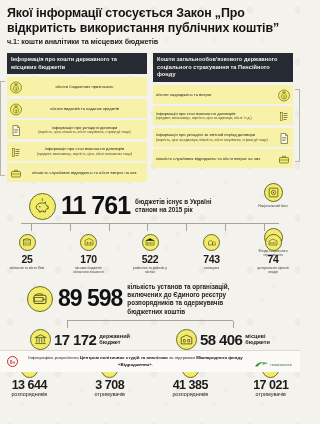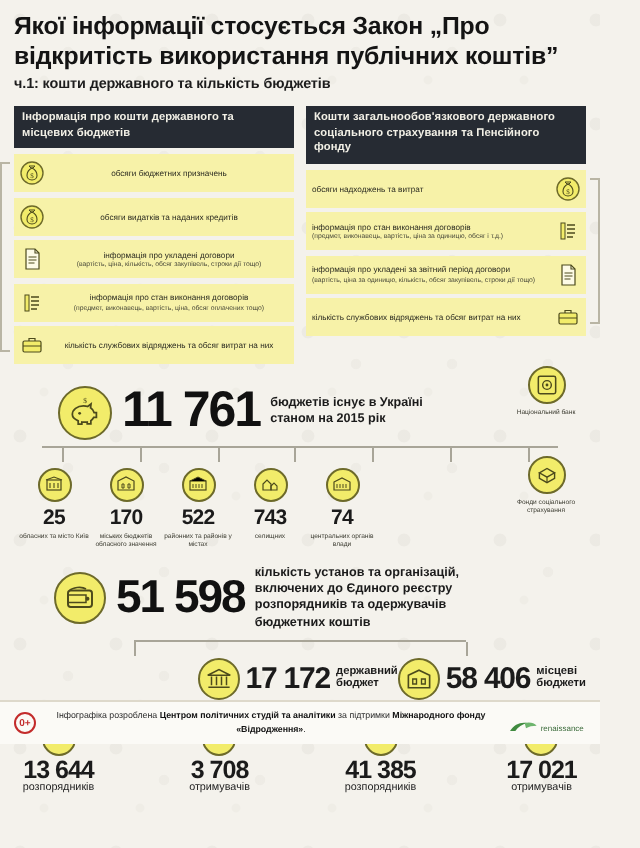"ч.1: кошти державного та кількість" div.subtitle { text: державного та кількість -> аналітики та місцевих }
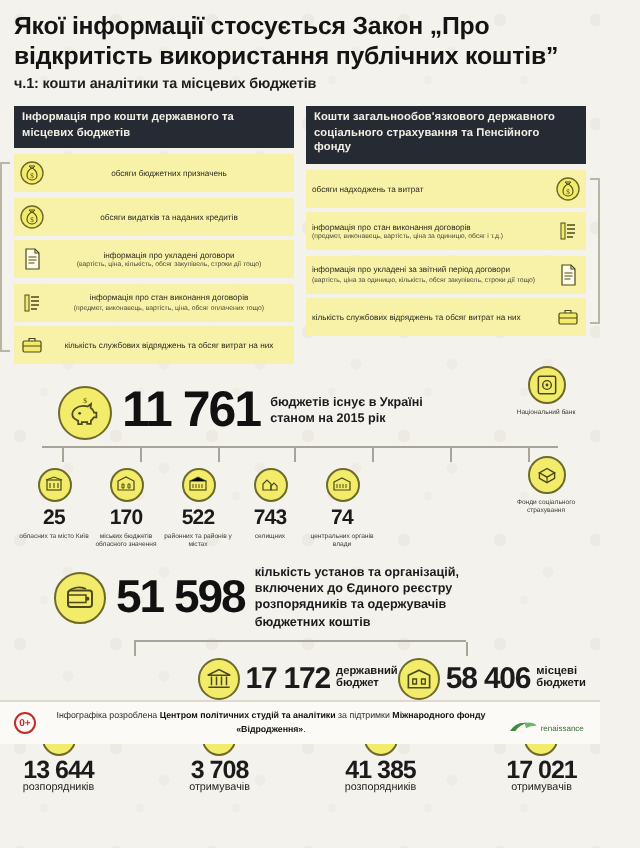"25" .tier-items { justify-content: none -> space-between }
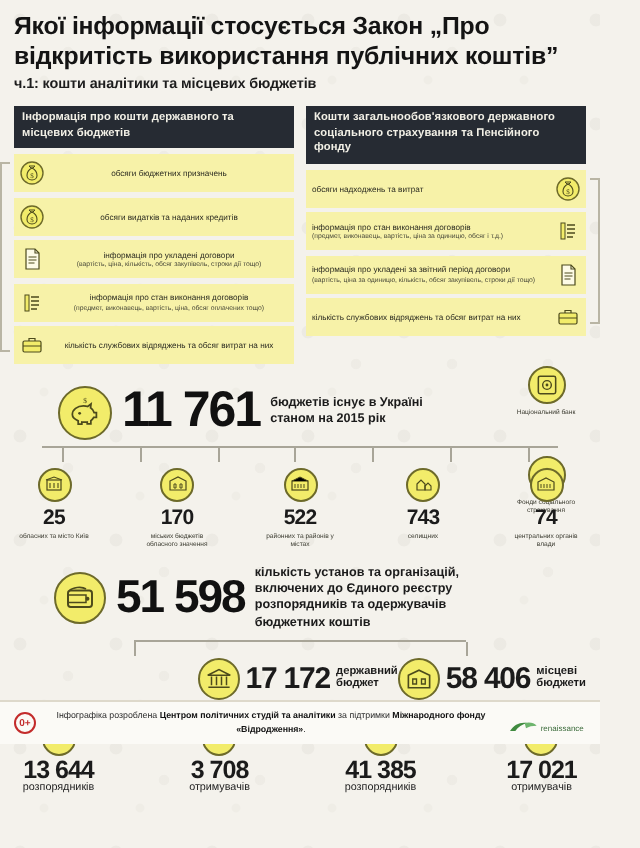"51 598" span.bignum { text: 51 598 -> 89 598 }
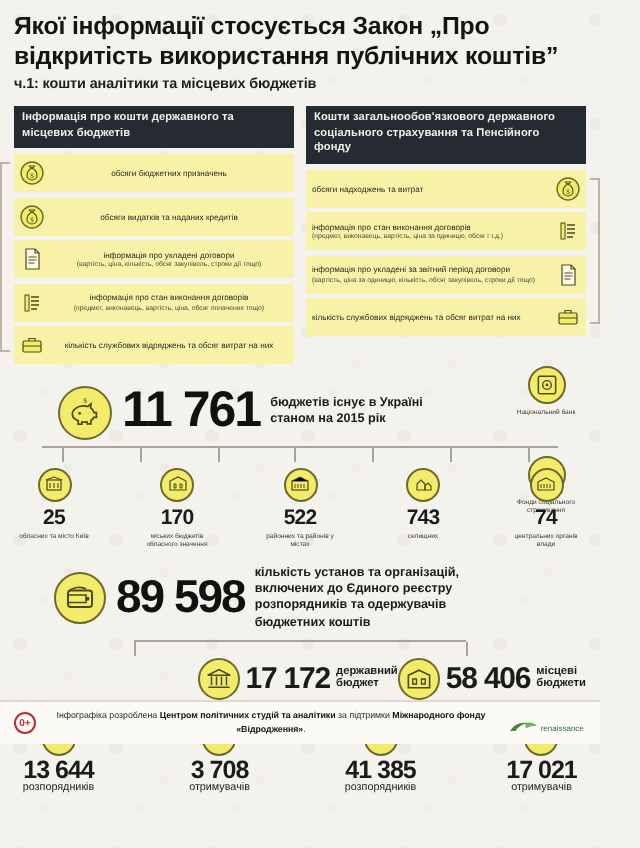"17 172" div.branch { justify-content: flex-end -> none }
